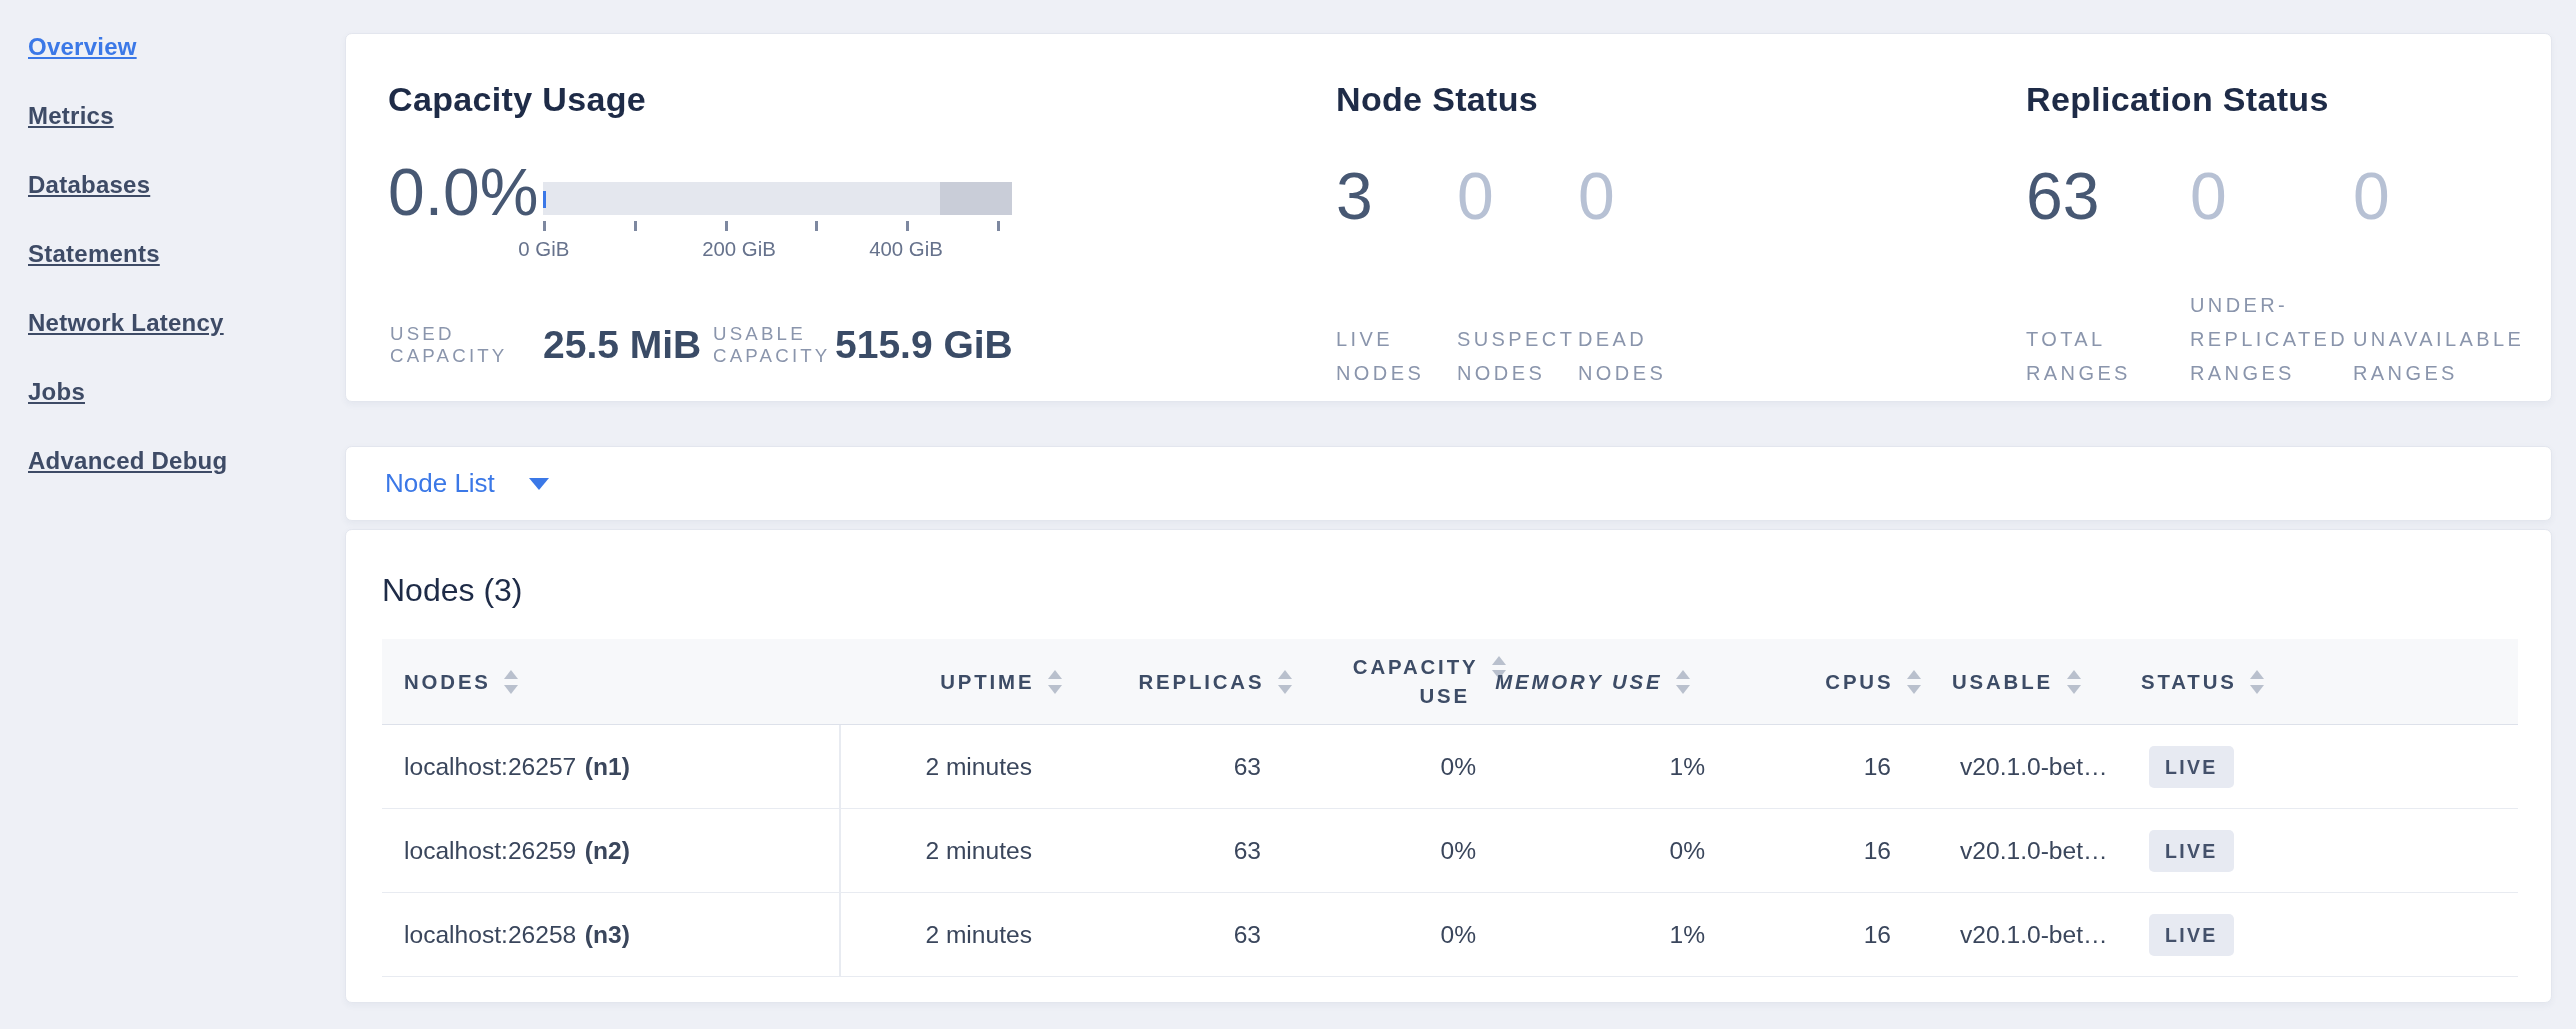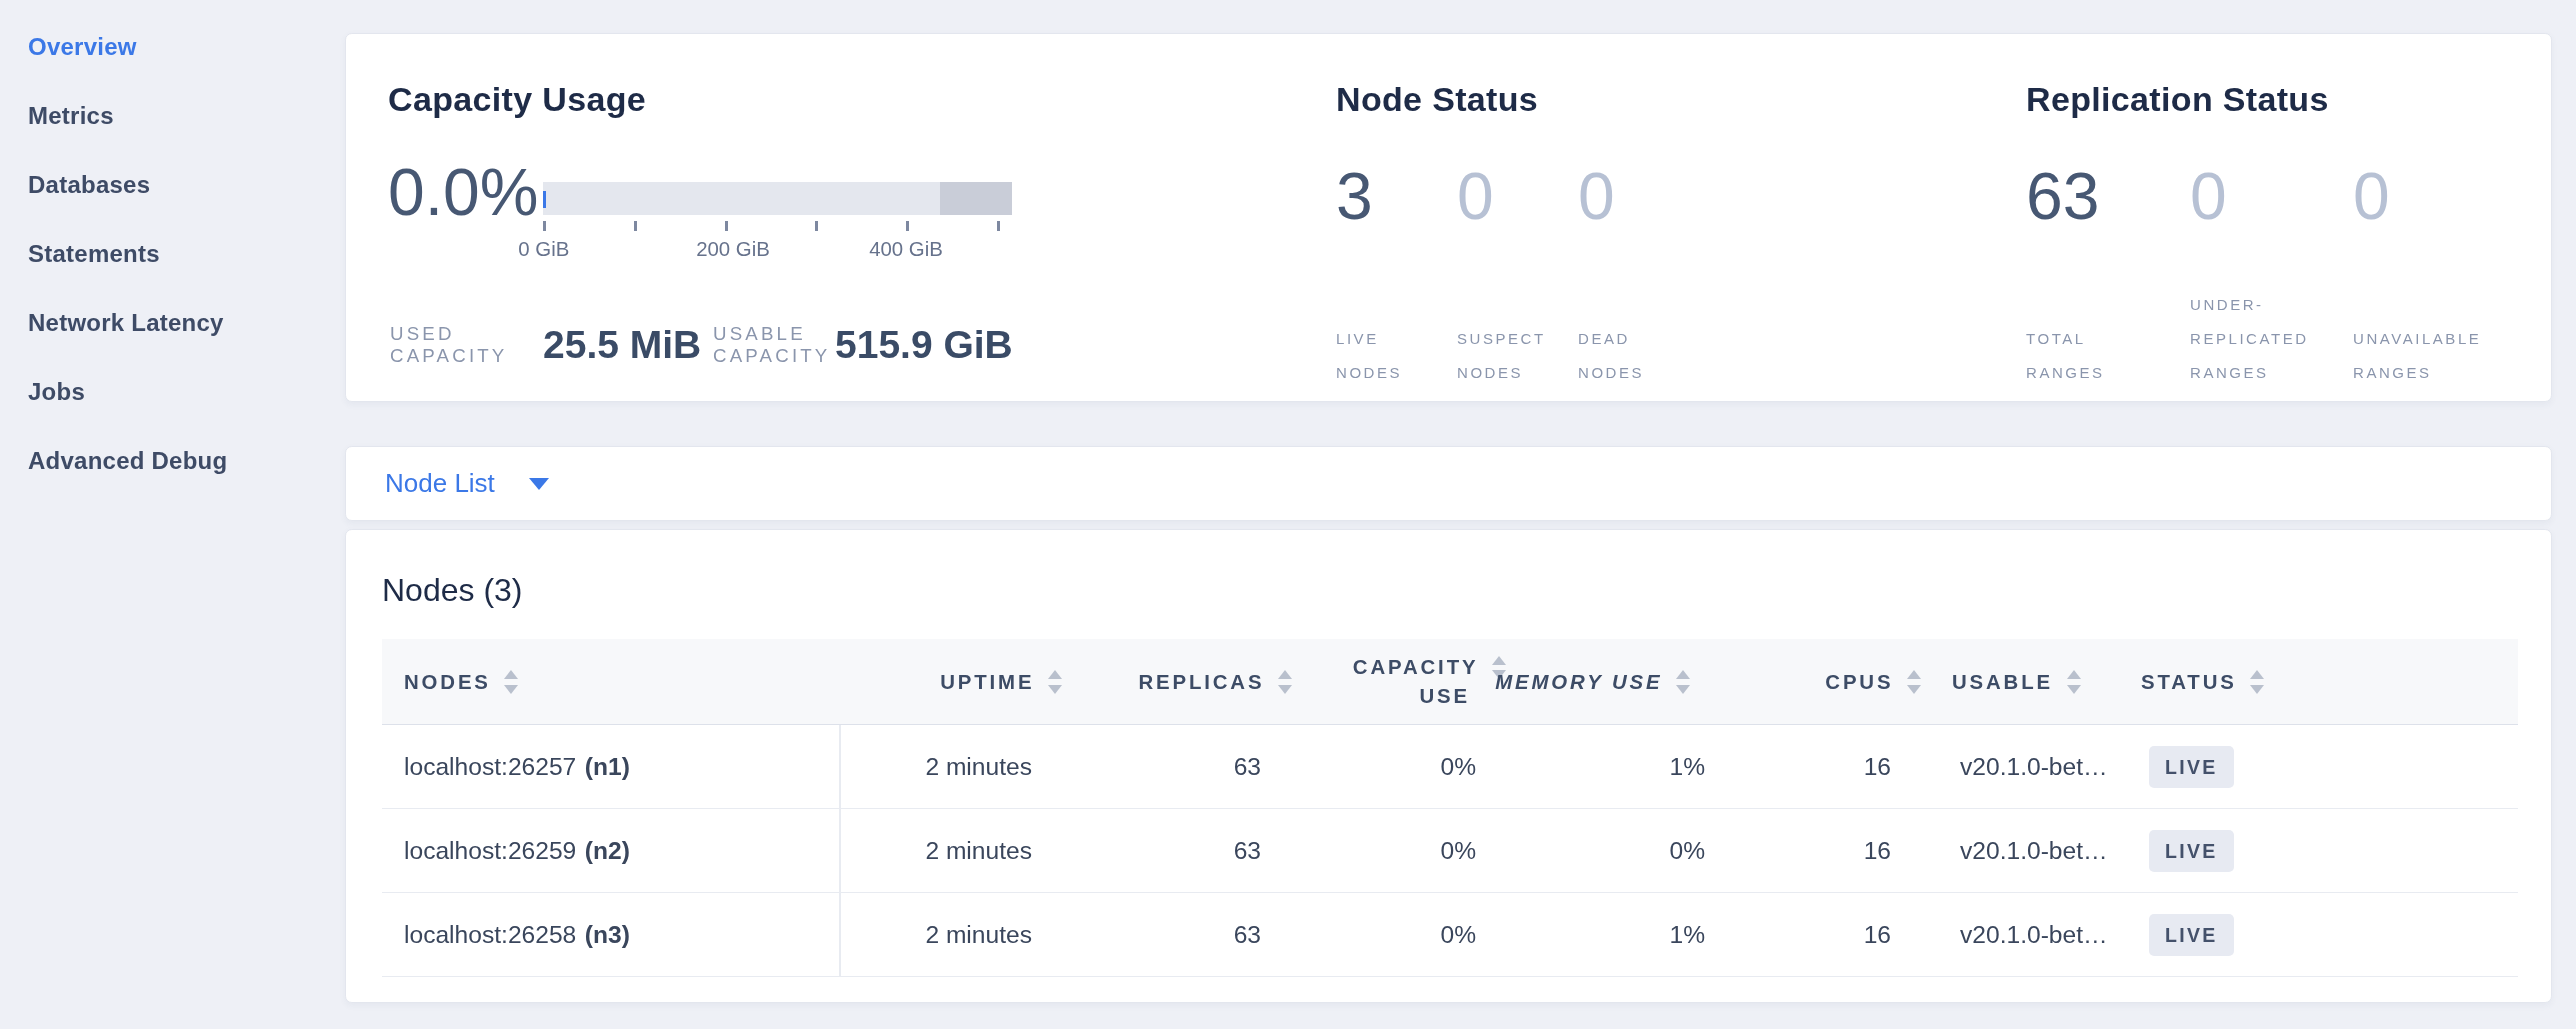"Overview" .nav-item { text-decoration: none -> underline }
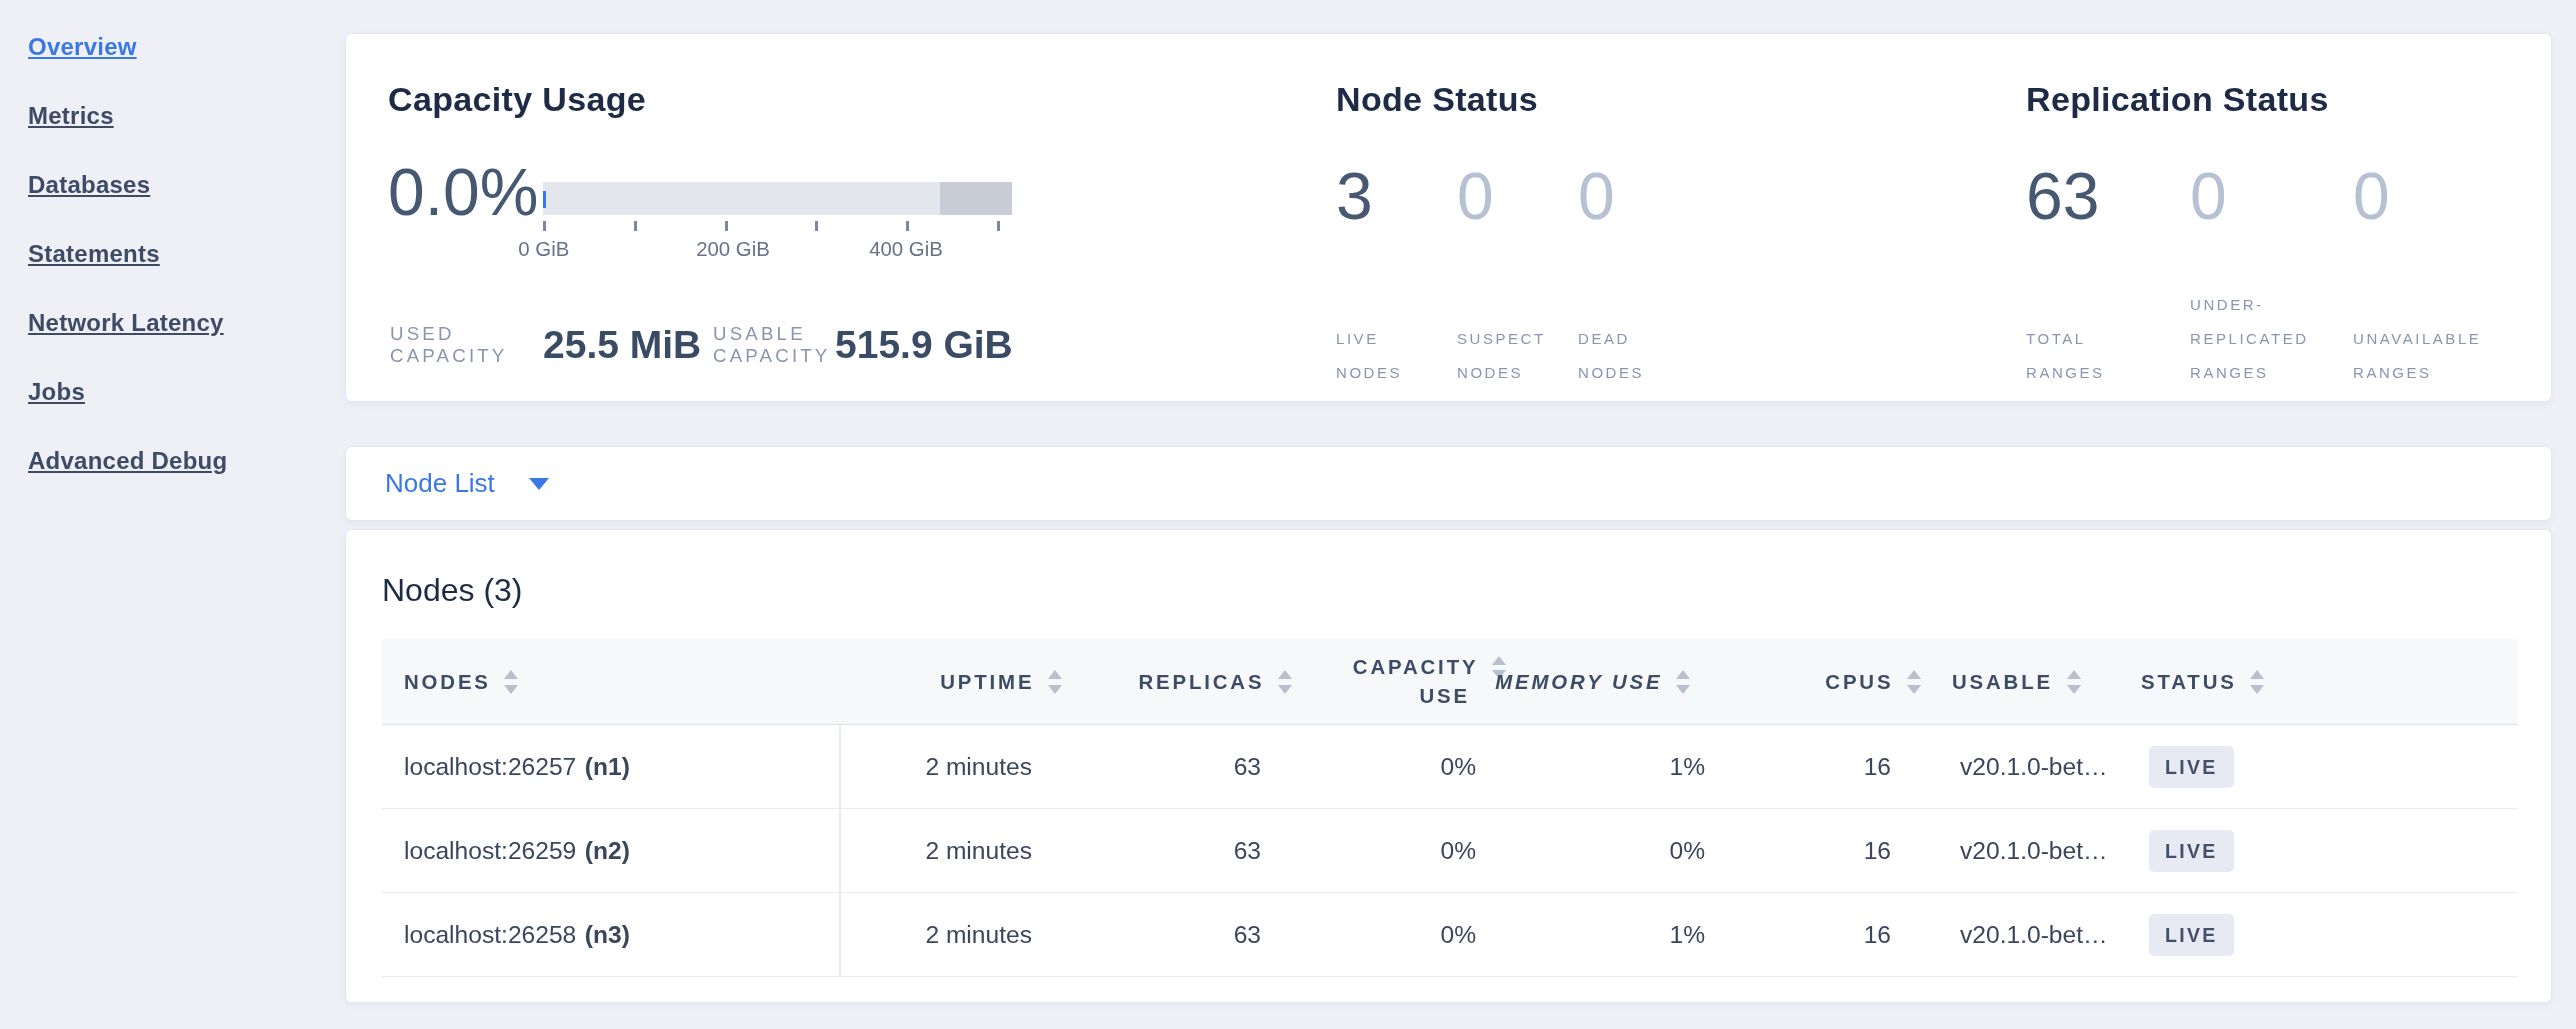"200 GiB" span.cap-axis-label { left: 190px -> 196px }
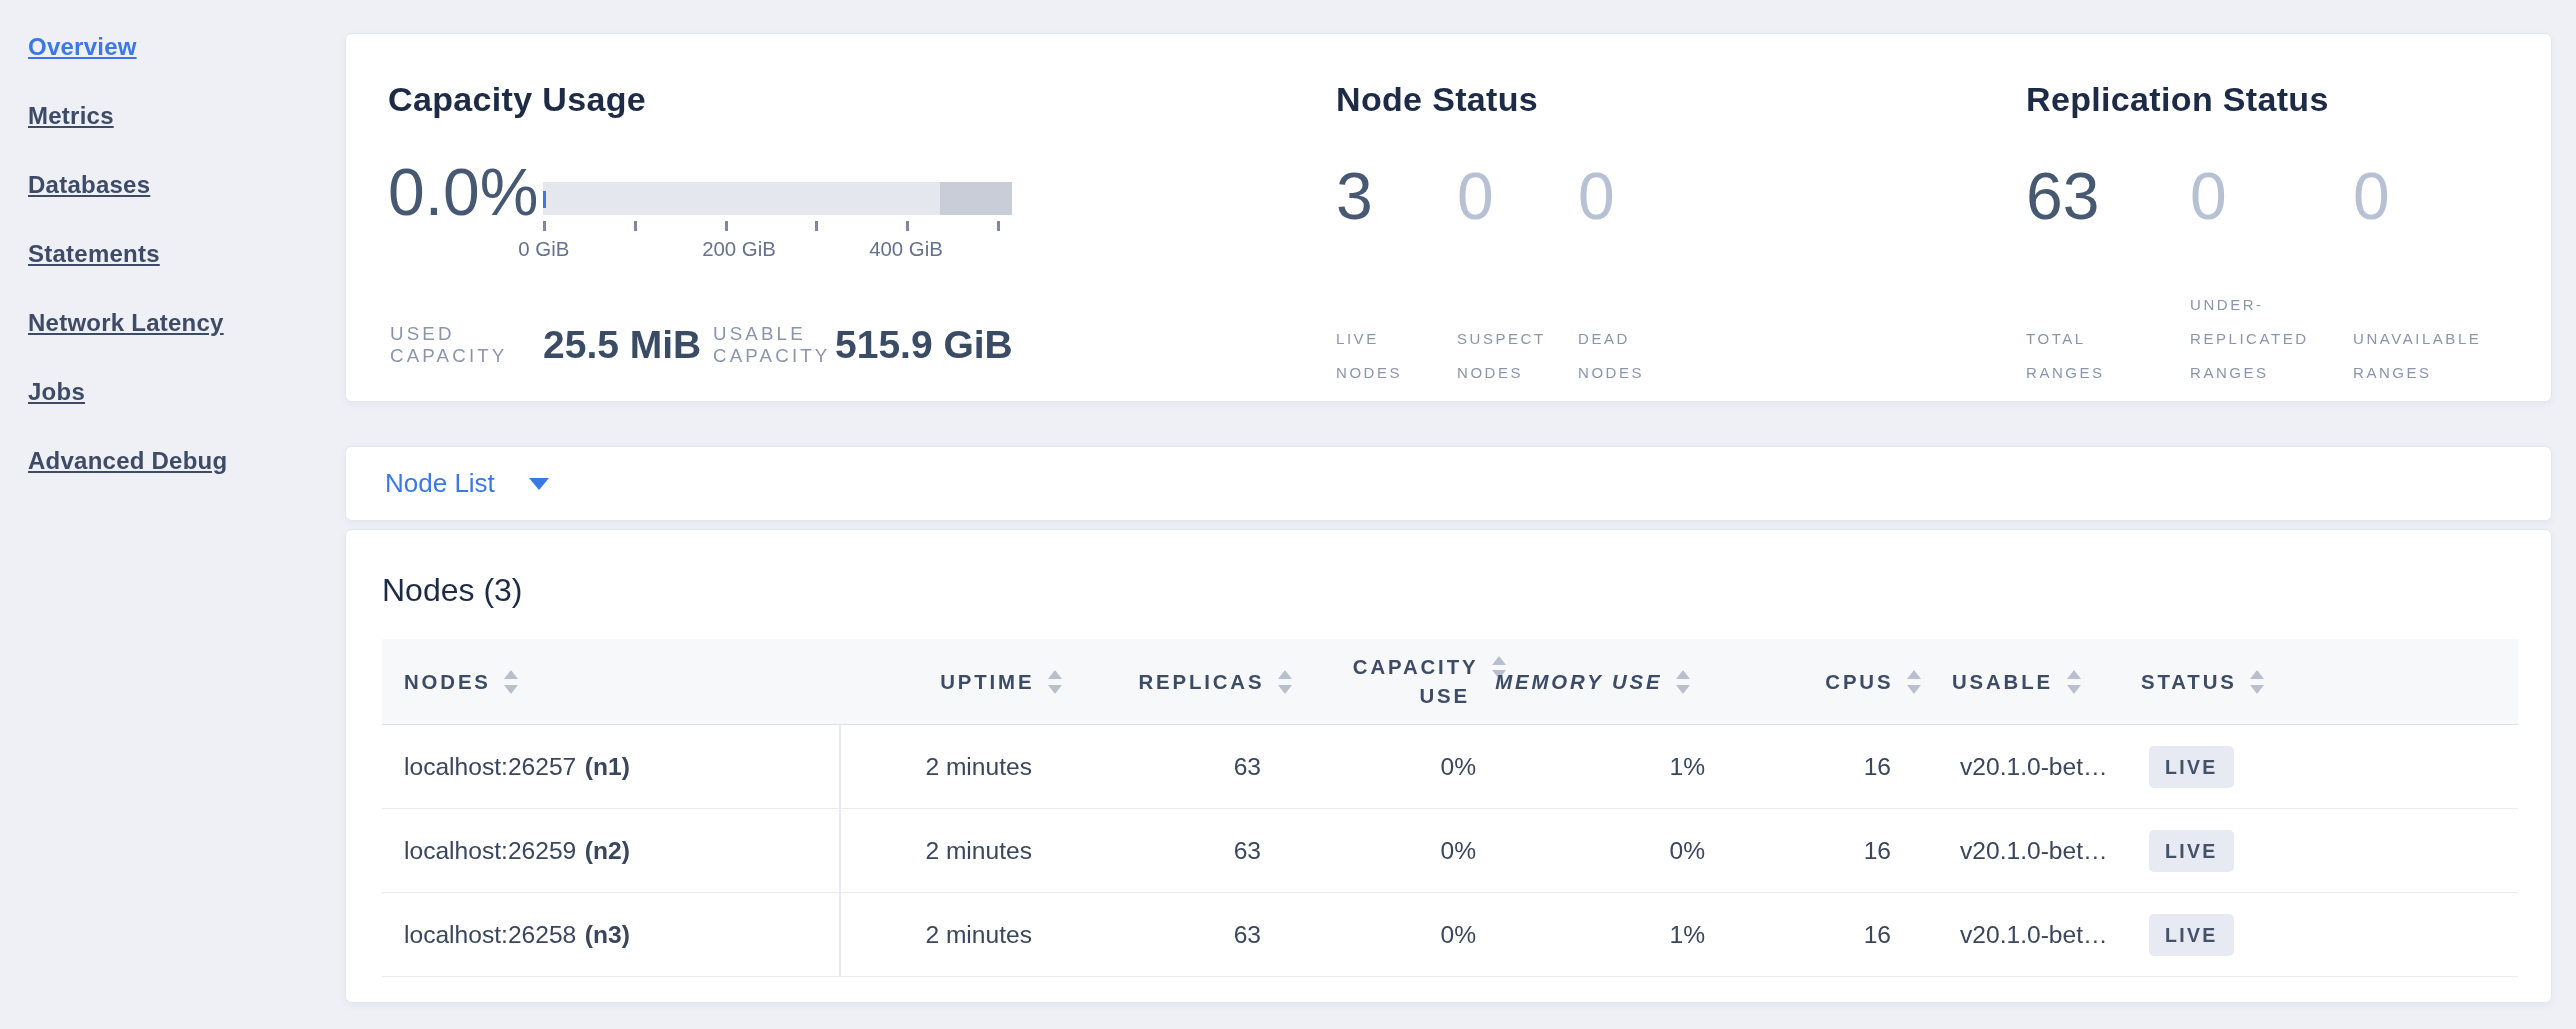"UNDER-" .metric-label { font-size: 15px -> 20px }
